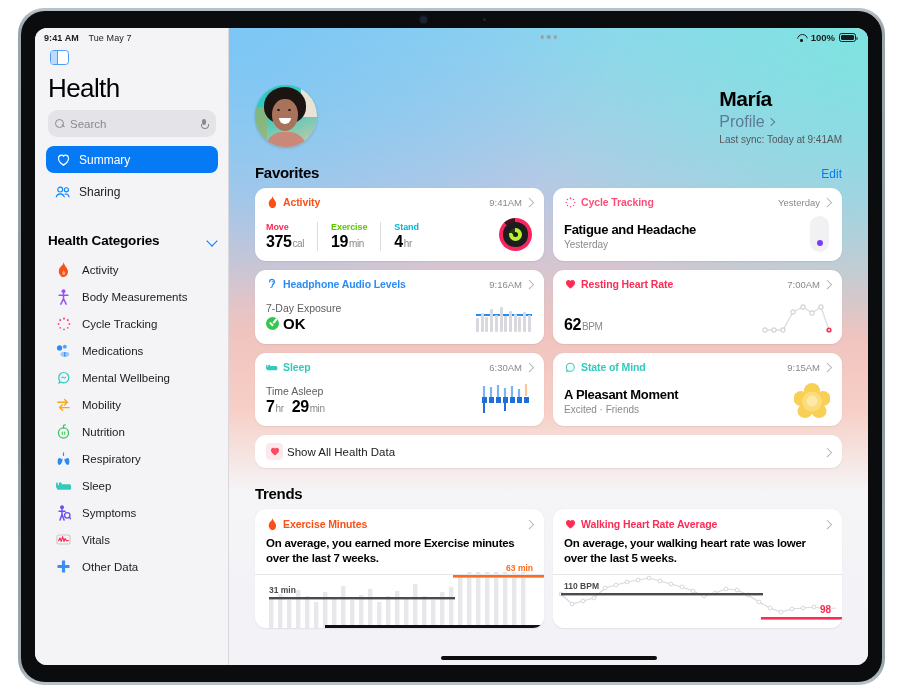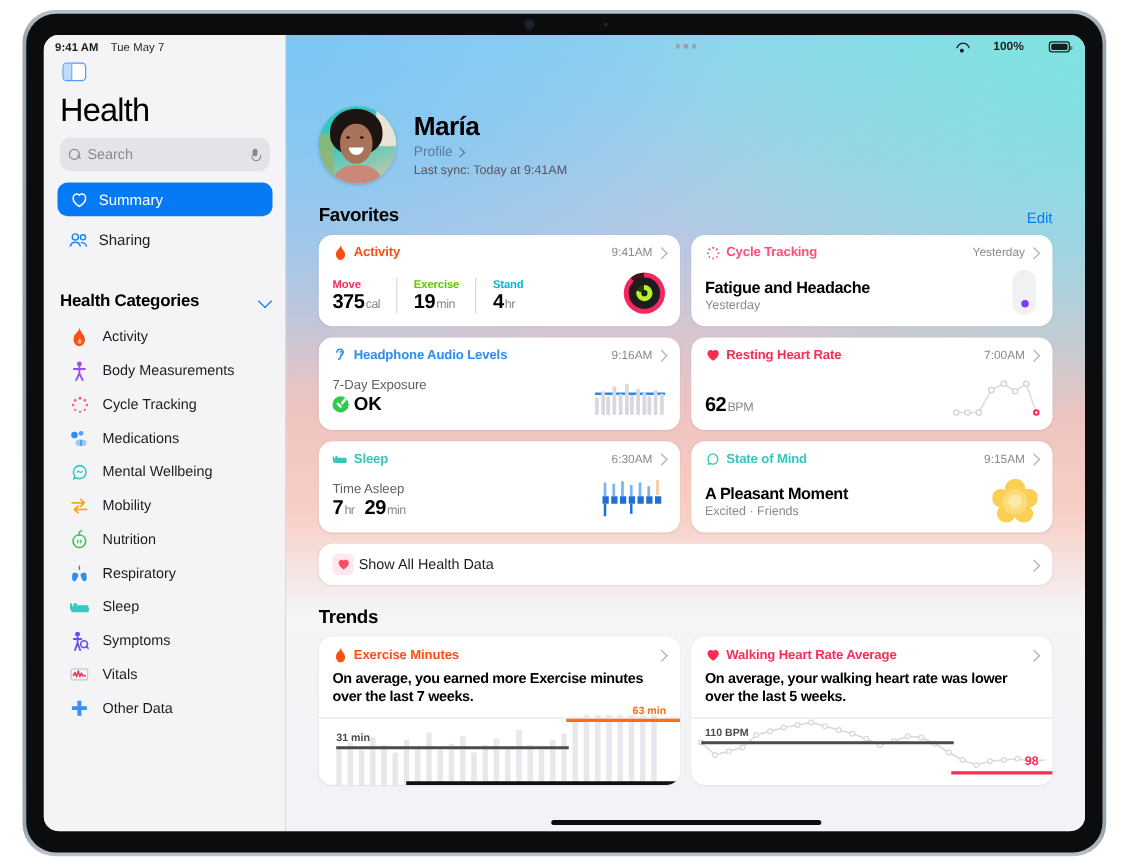"100%" .status-right { gap: 20px -> 4px }
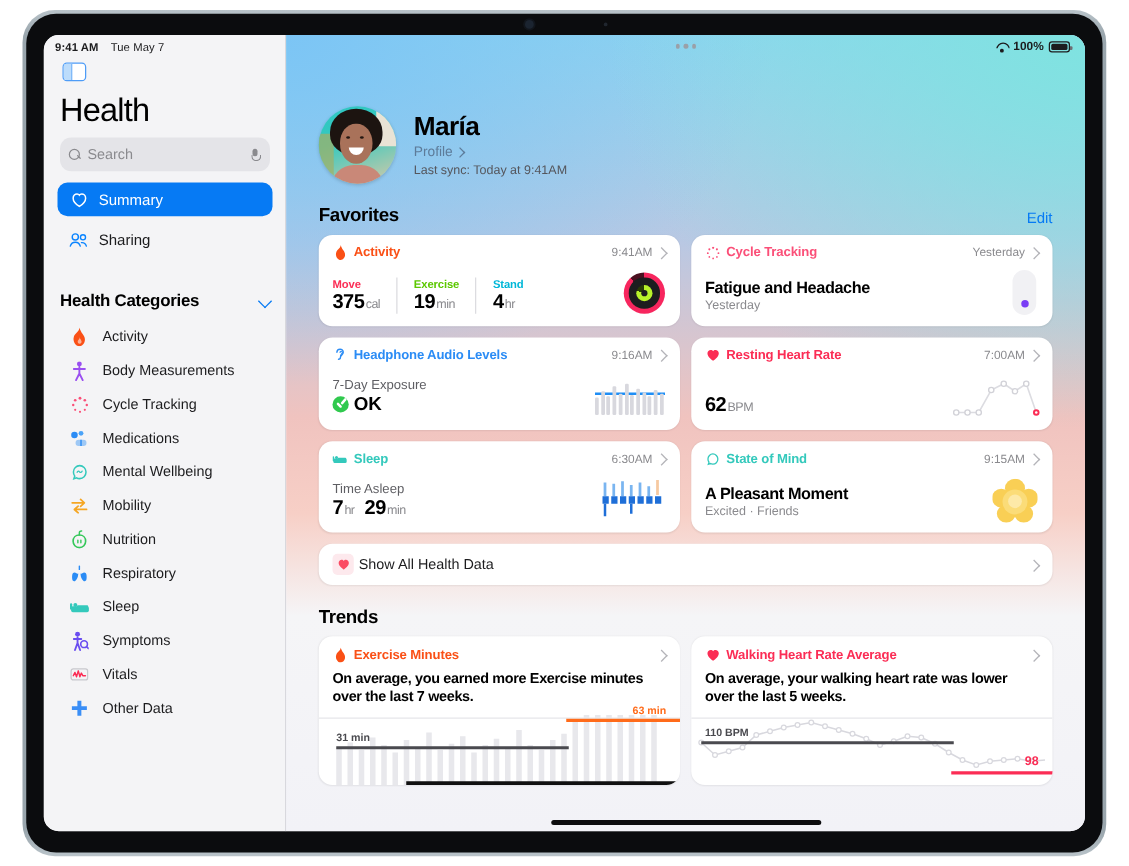"María" #profile-row { justify-content: none -> space-between }
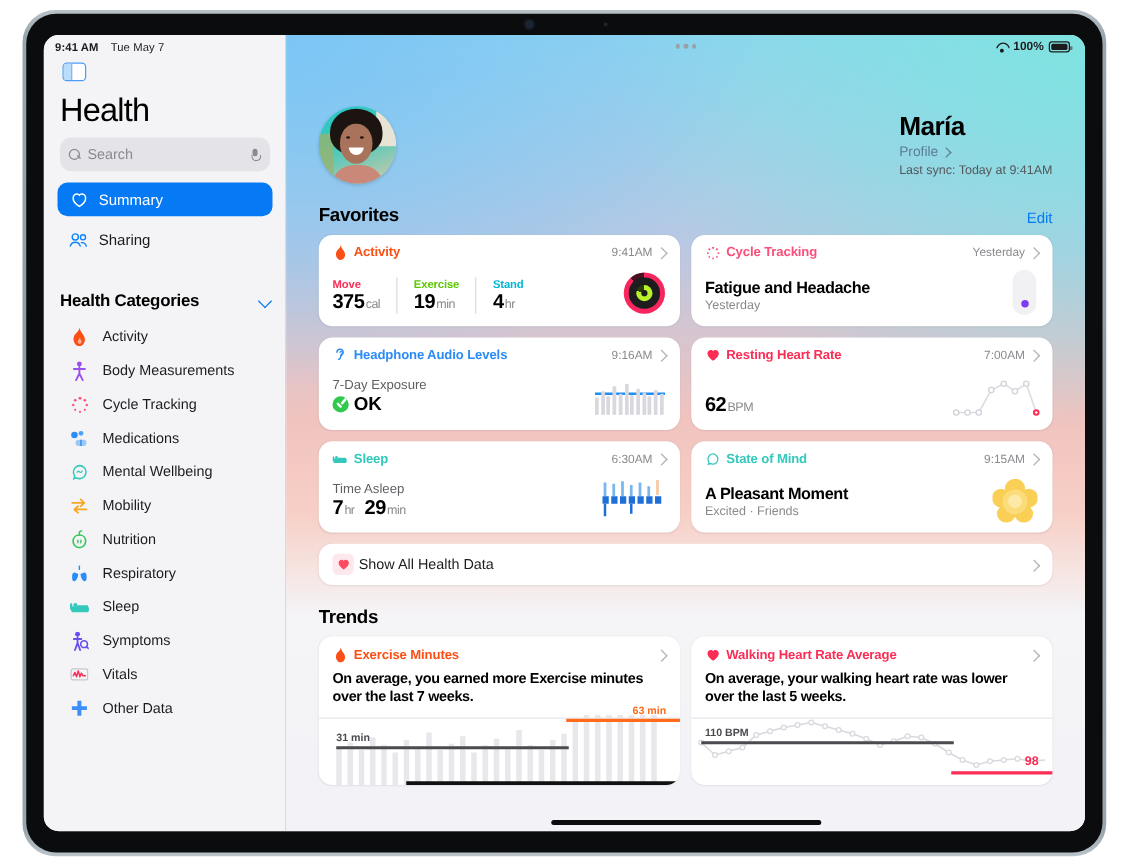"Profile" #profile-link .t { font-size: 11px -> 16px }
